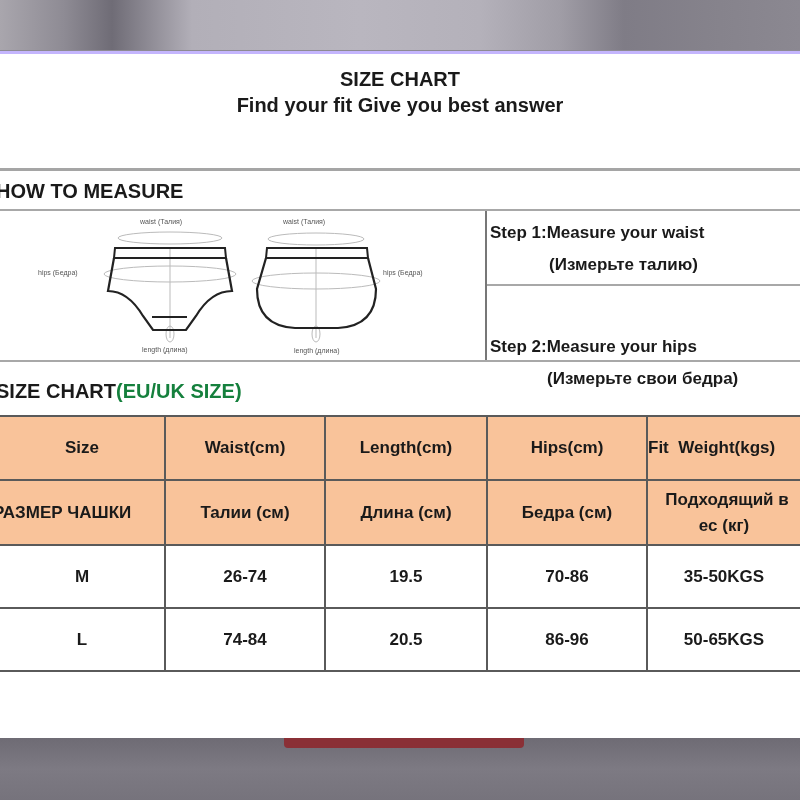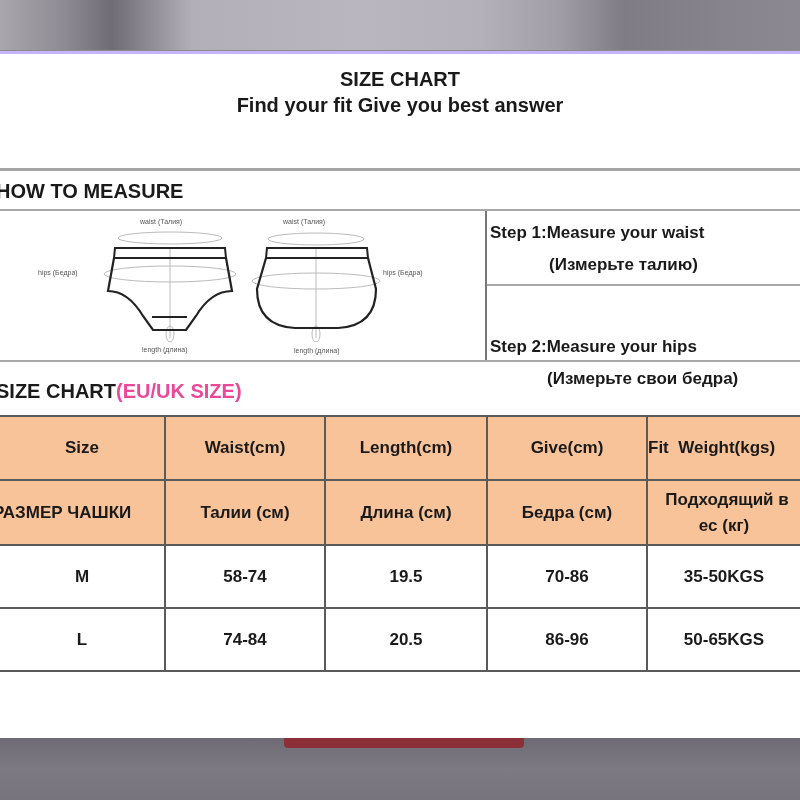"(EU/UK SIZE)" .accent { color: #ec4899 -> #15803d }
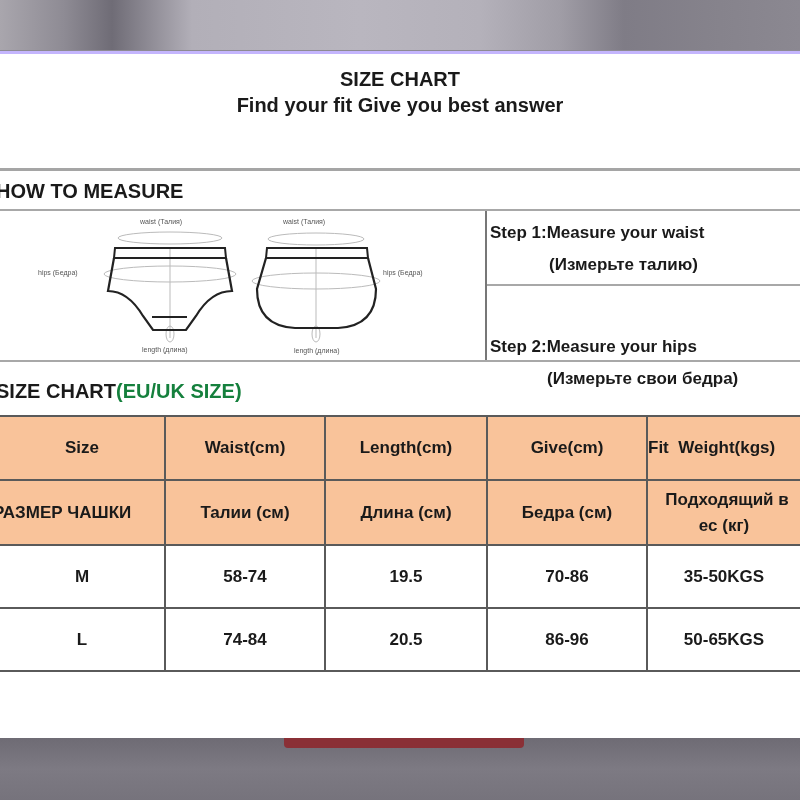"Give(cm)" td { text: Give -> Hips }
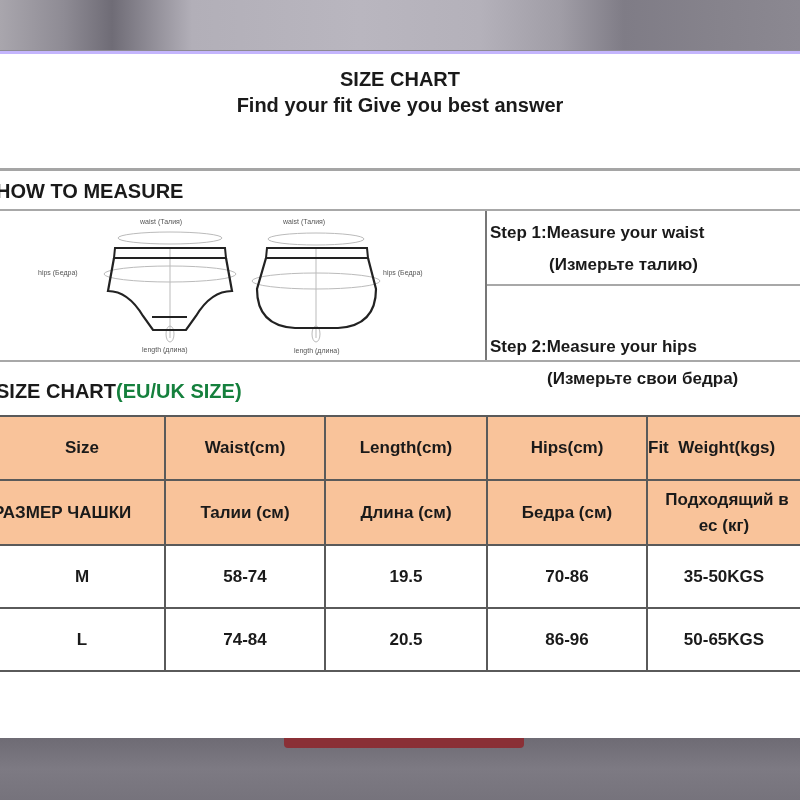"58-74" td { text: 58-74 -> 26-74 }
